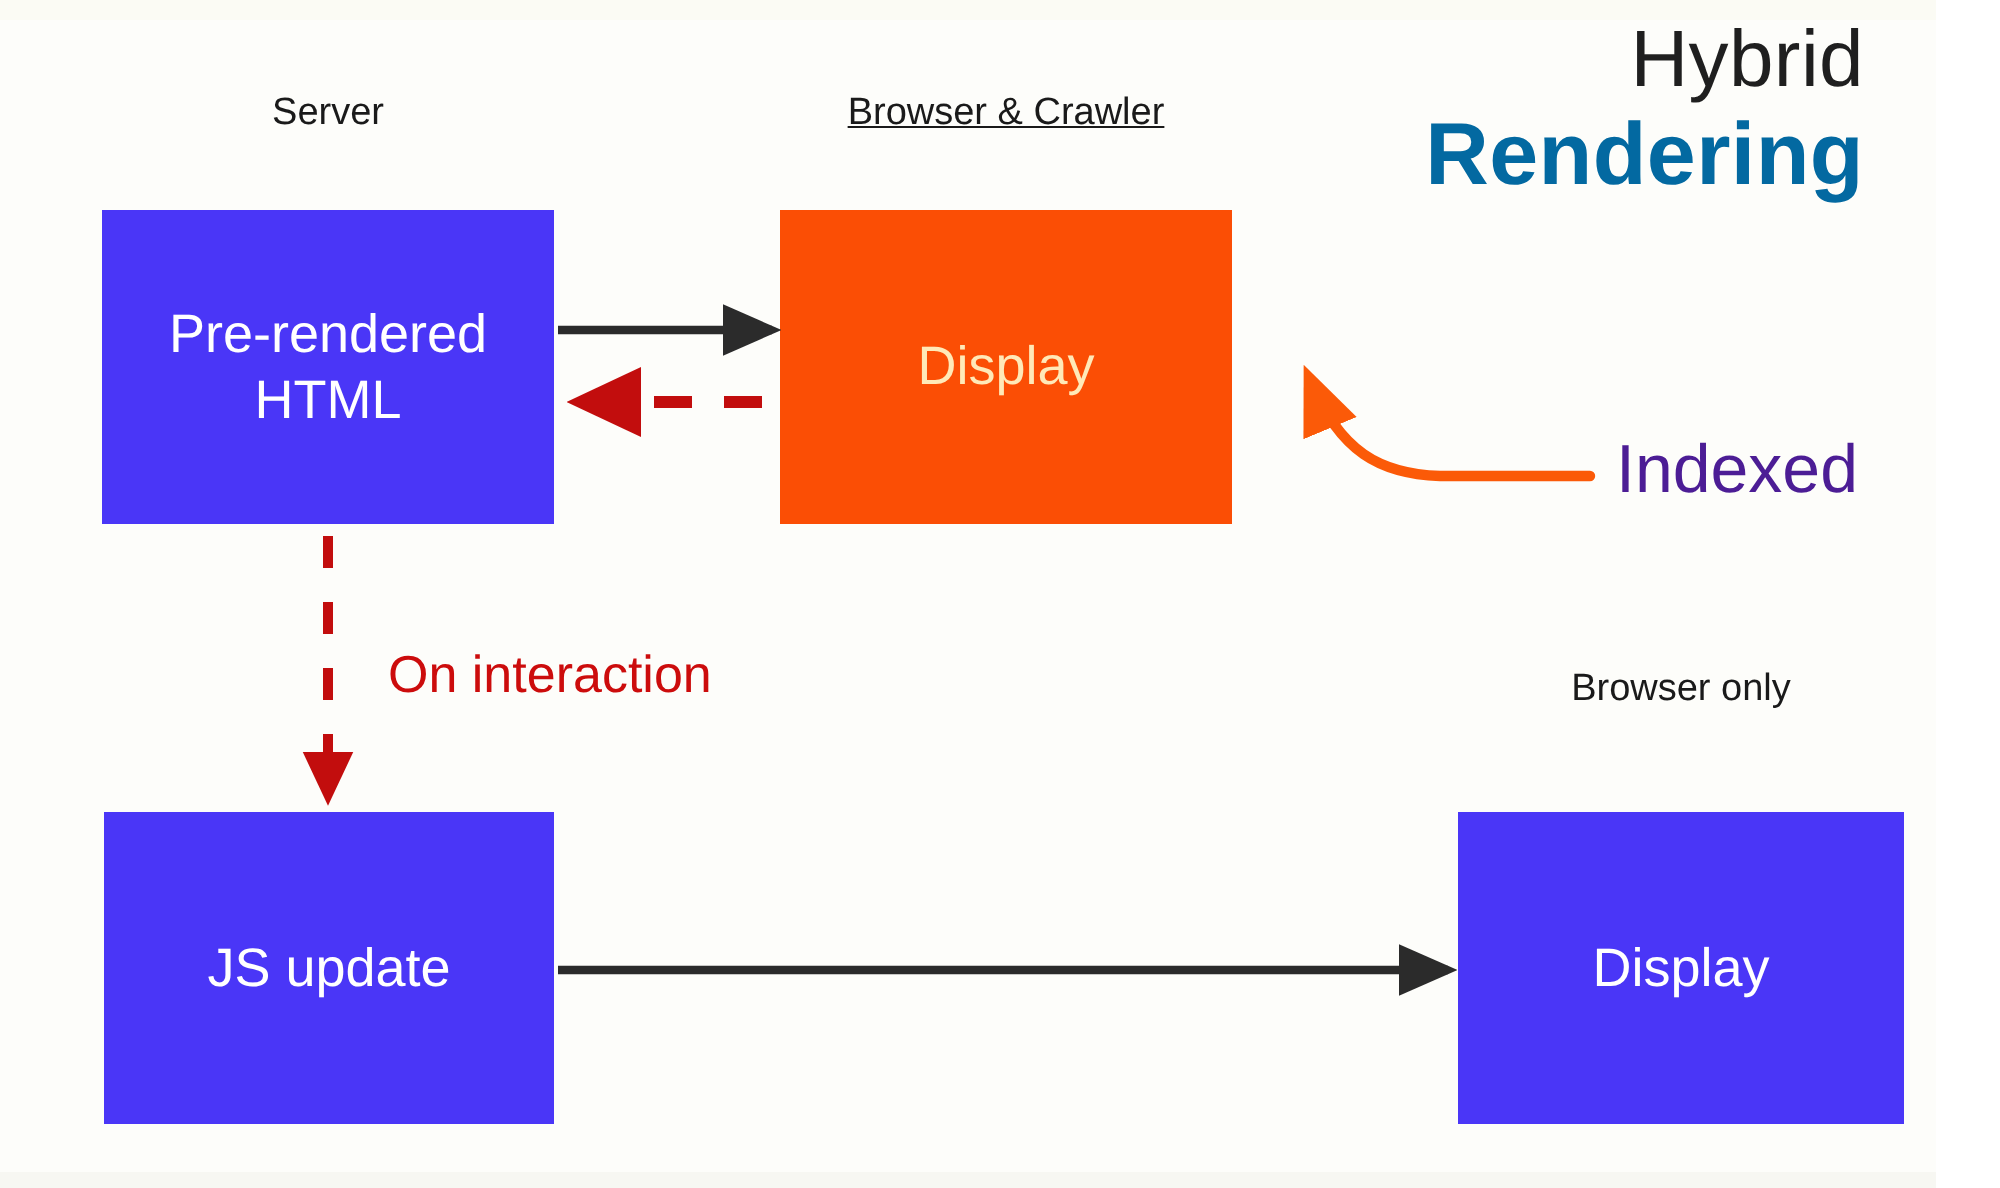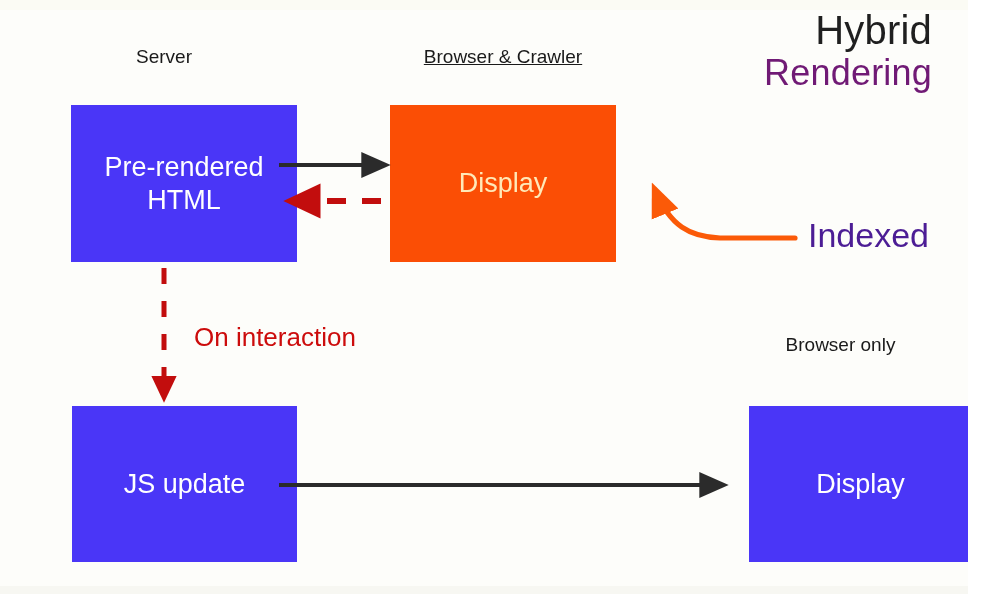"Rendering" .title-line2 { color: #701a75 -> #0369a1; font-size: 36px -> 44px; font-weight: 400 -> 700 }
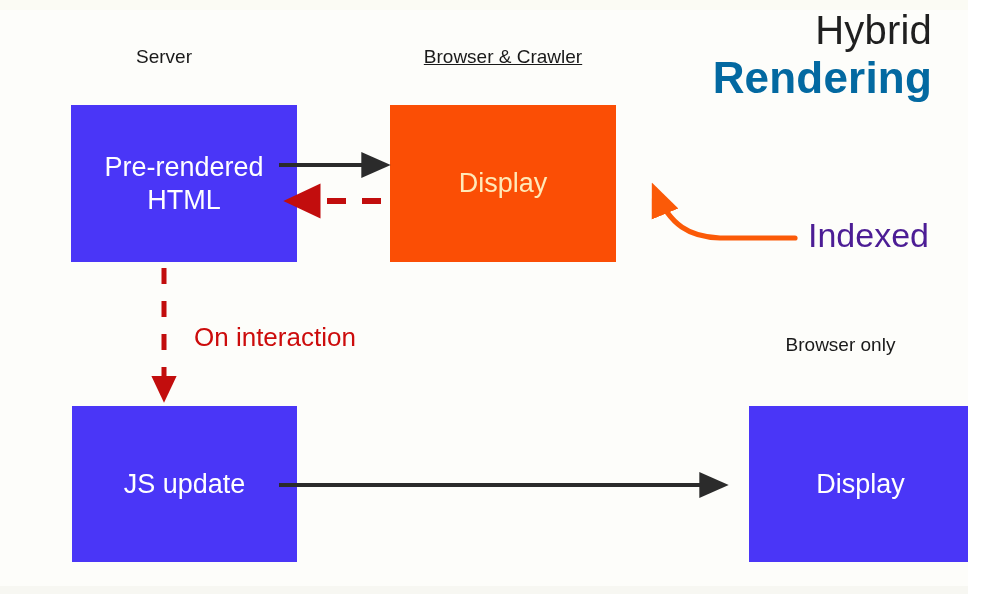"Pre-rendered" .node-blue { margin-left: 20px -> none }
